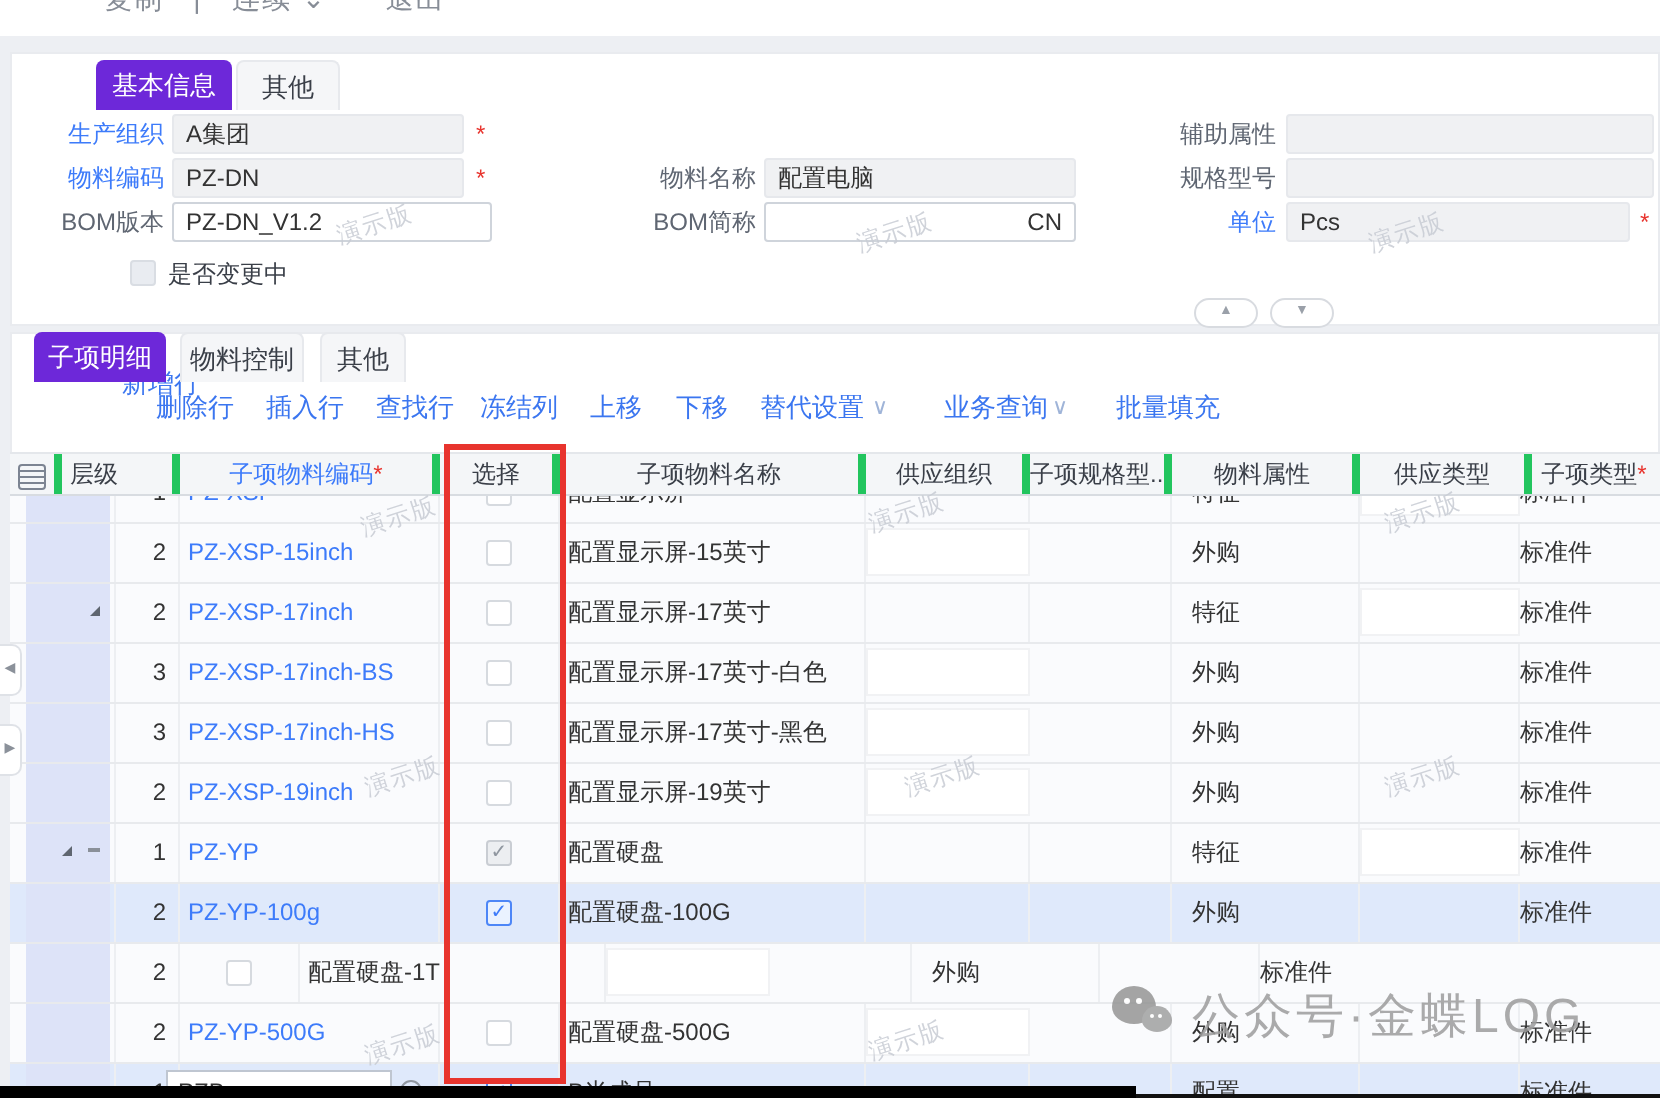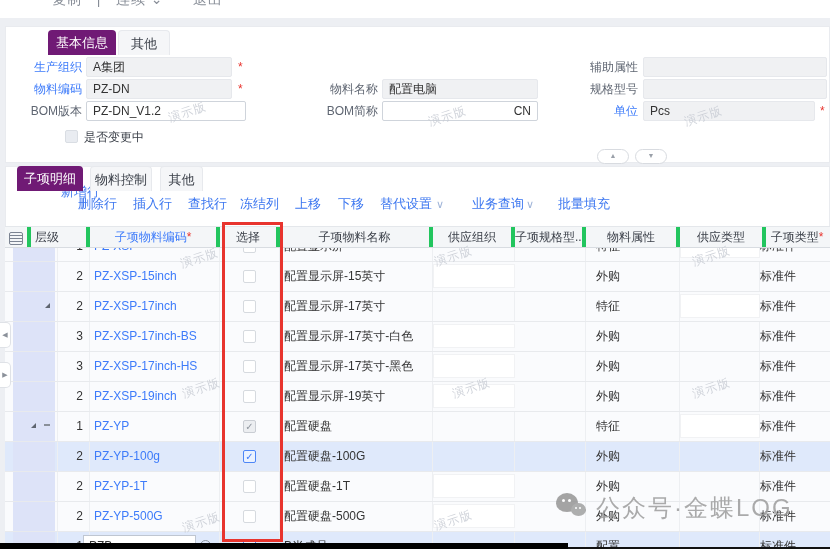"基本信息" .tab.active { background: #701a75 -> #6d28d9 }
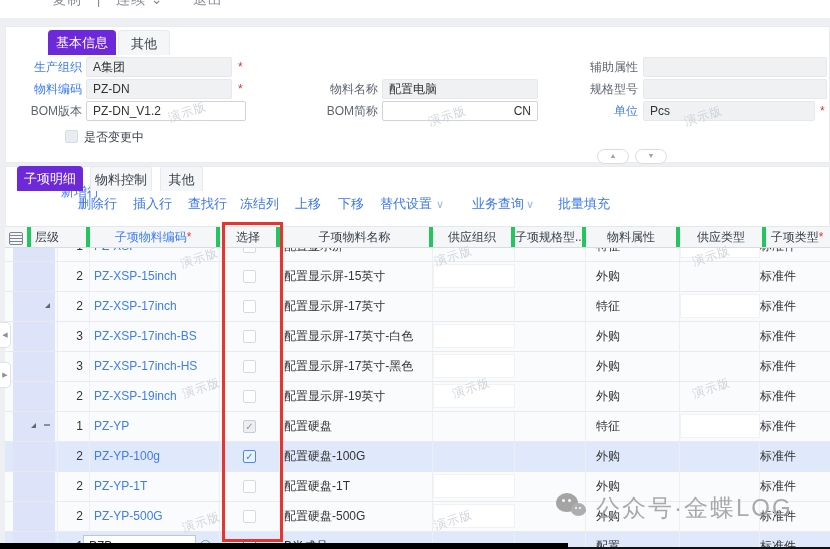"PZ-YP-1T" span.cell { html: <span>PZ-YP-1T</span> -> none }
